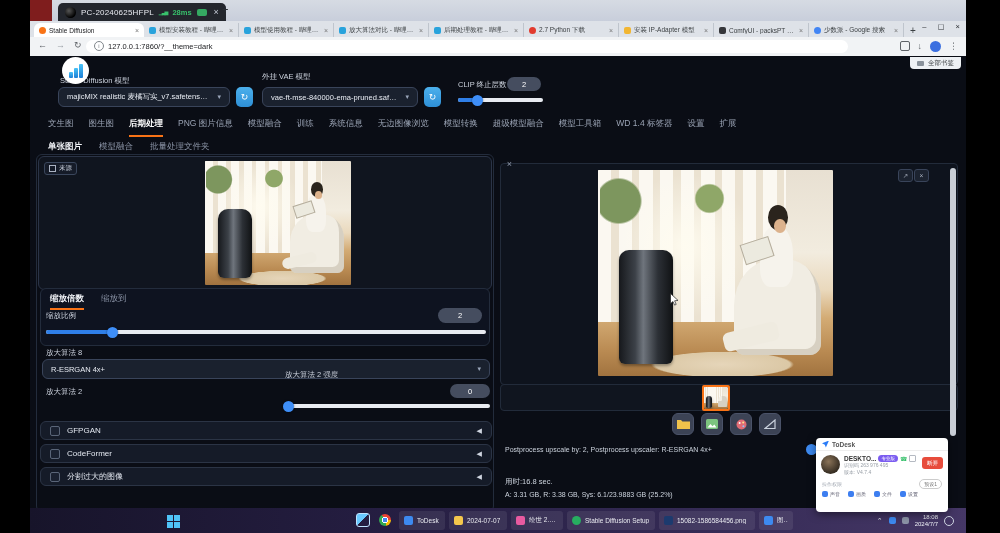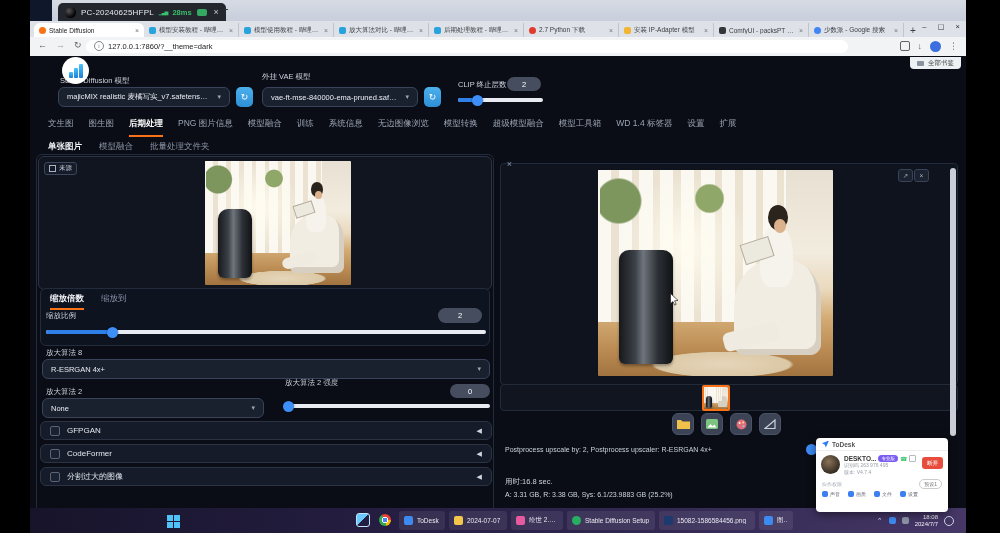"PC-20240625HFPL" #screen { background: #0f172a -> #7f1d1d }
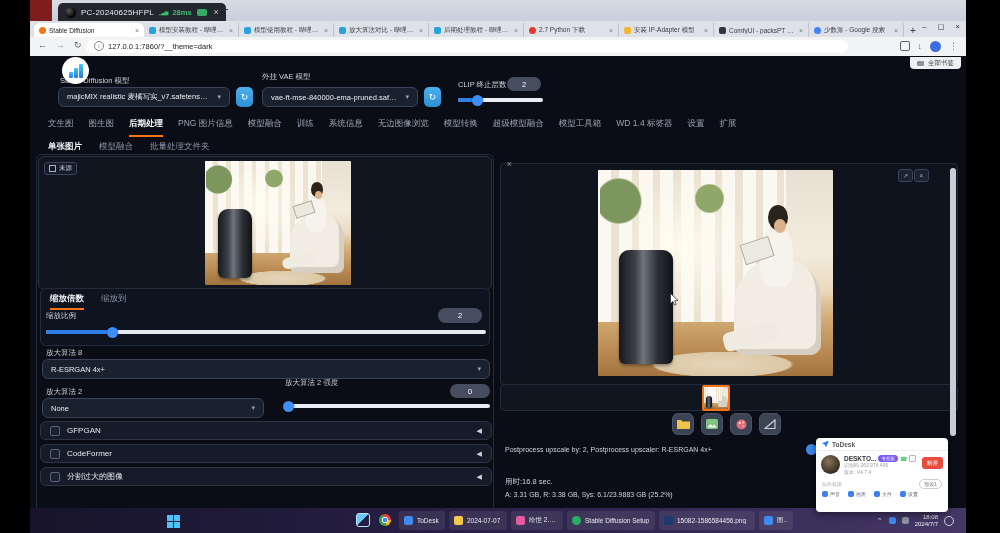"放大算法 2 强度" div.fldlabel { top: 378px -> 370px }
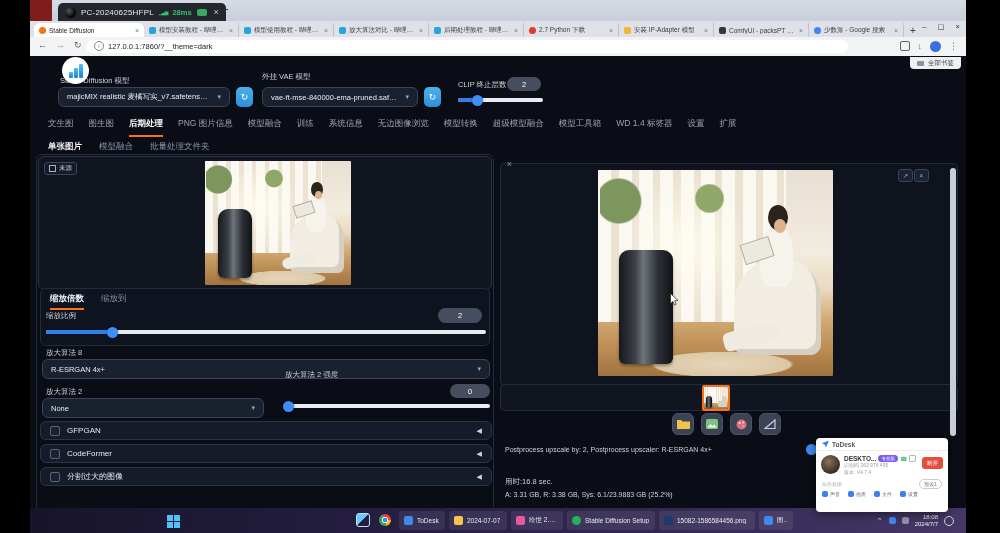"None" div.dd { html: <div> <span>None</span> <span>▾</span> </div> -> none }
